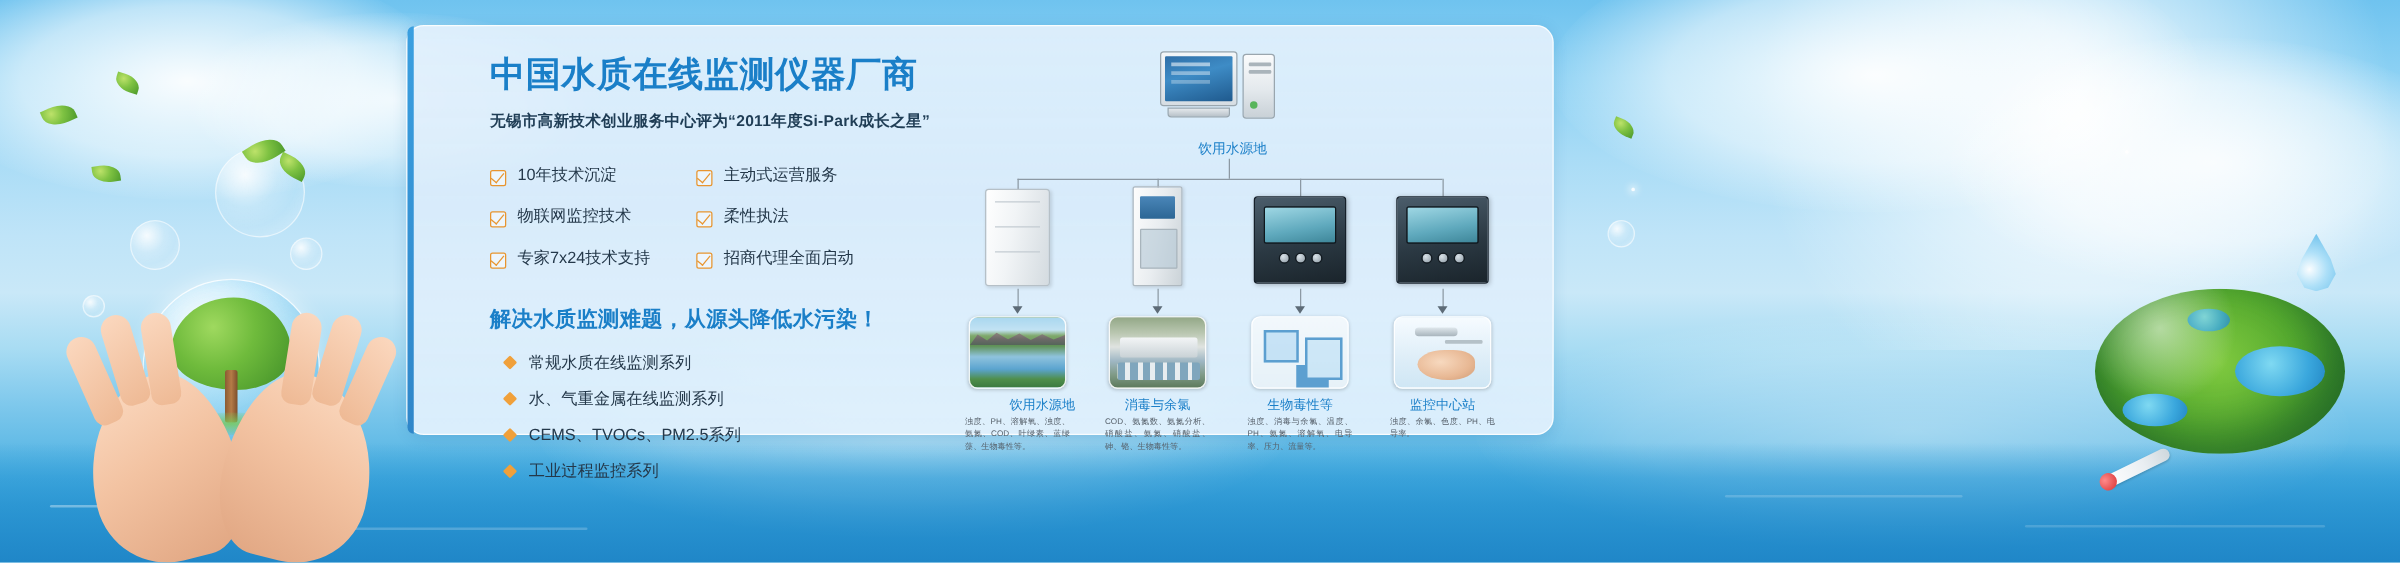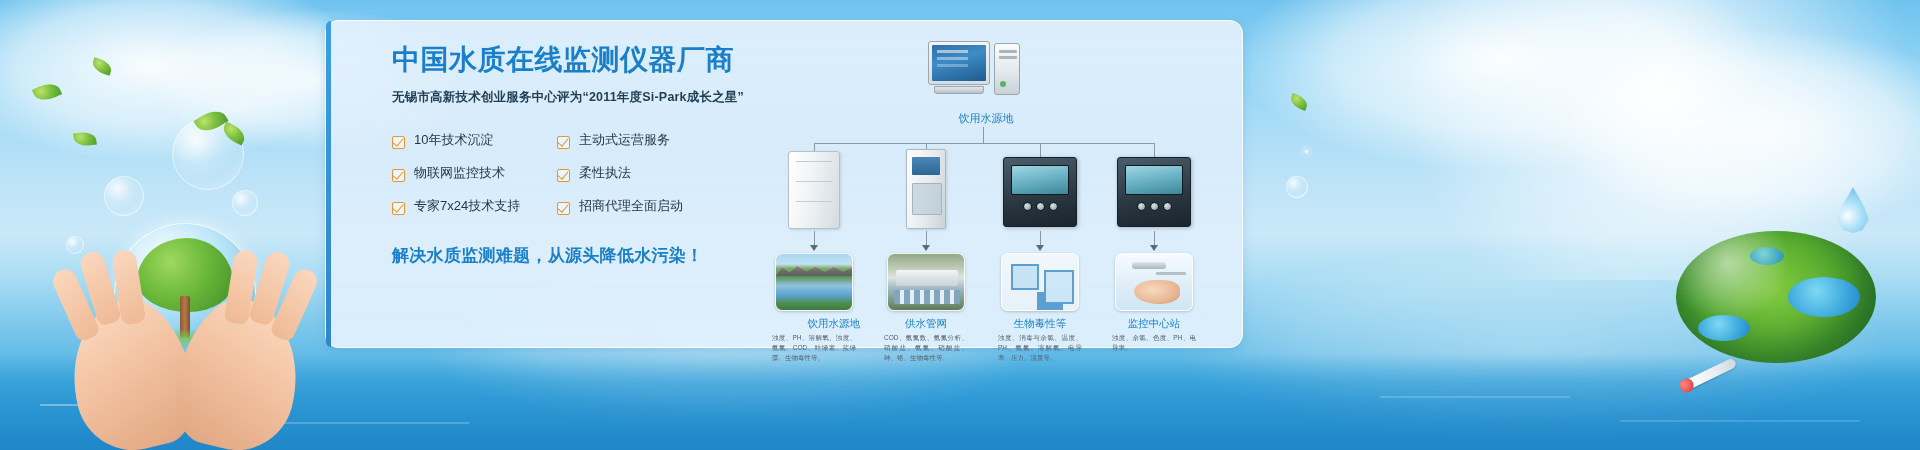"常规水质在线监测系列" div.bullets { html: none -> <div> <div> <span></span> <span>常规水质在线监测系列</span> </div> <div> <span></span> <span>水、气重金属在线监测系列</span> </div> <div> <span></span> <span>CEMS、TVOCs、PM2.5系列</span> </div> <div> <span></span> <span>工业过程监控系列</span> </div> </div> }
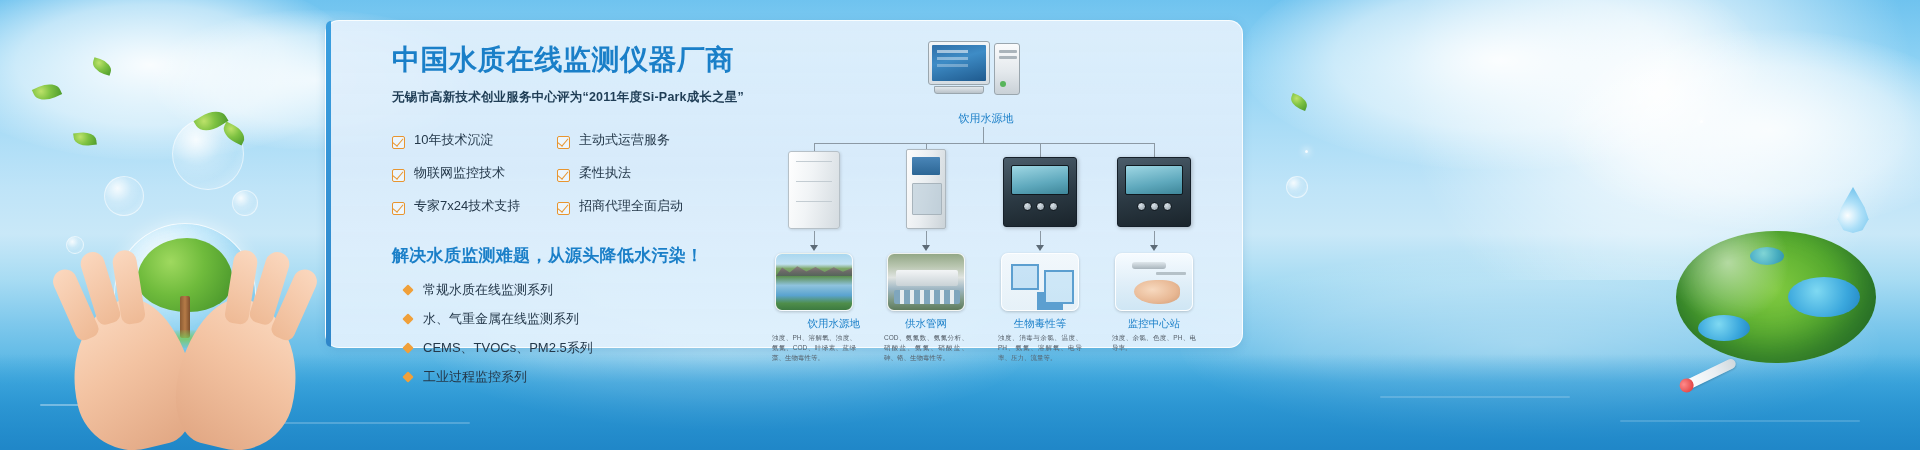"供水管网" div.caption { text: 供水管网 -> 消毒与余氯 }
